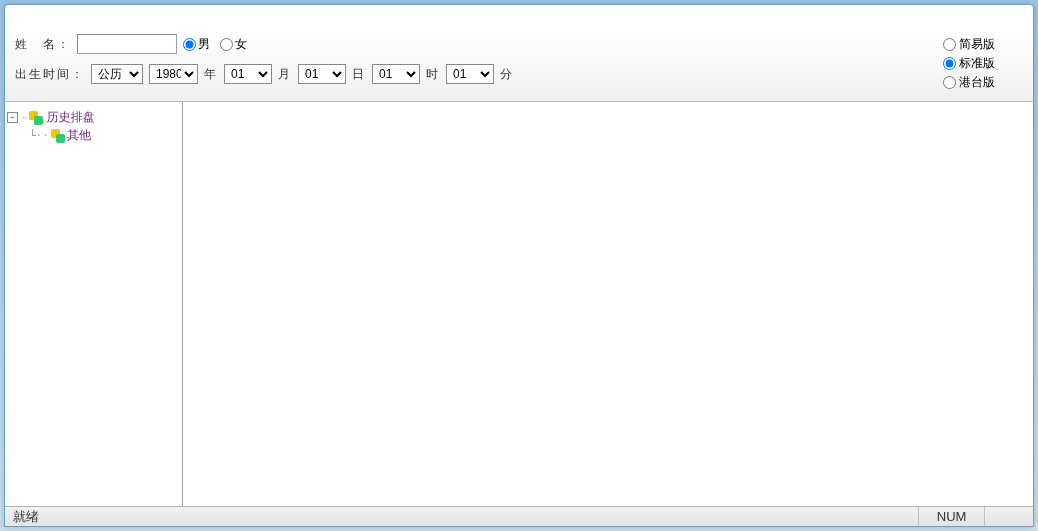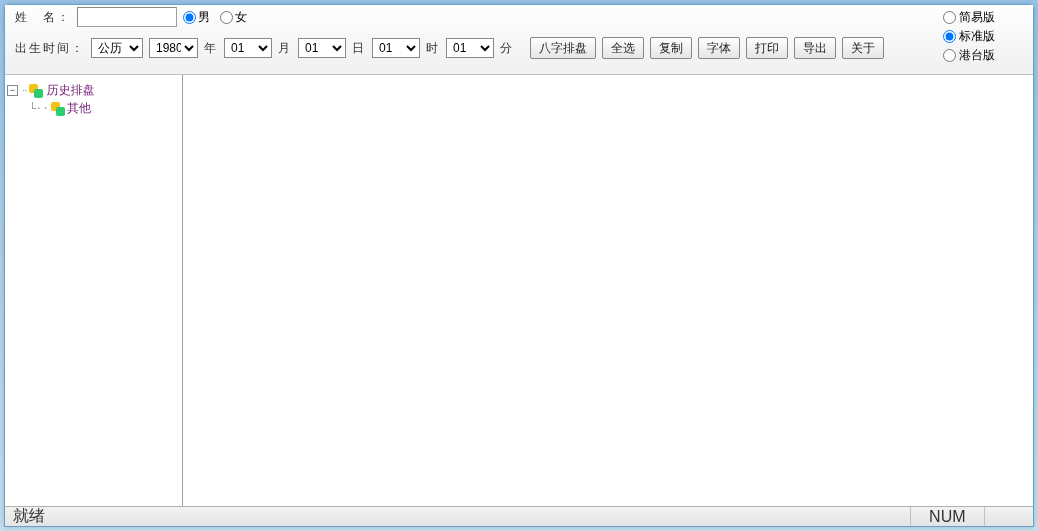"姓 名：" .toolbar { margin-top: none -> 27px }
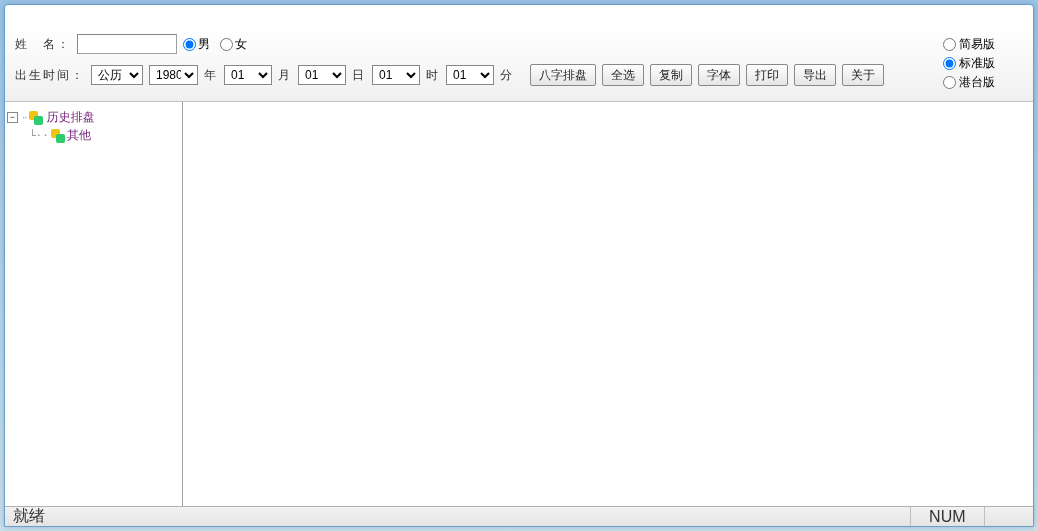"八字排盘" div.btn-row { html: <div> <button>八字排盘</button> <button>全选</button> <button>复制</button> <button>字体</button> <button>打印</button> <button>导出</button> <button>关于</button> </div> -> none }
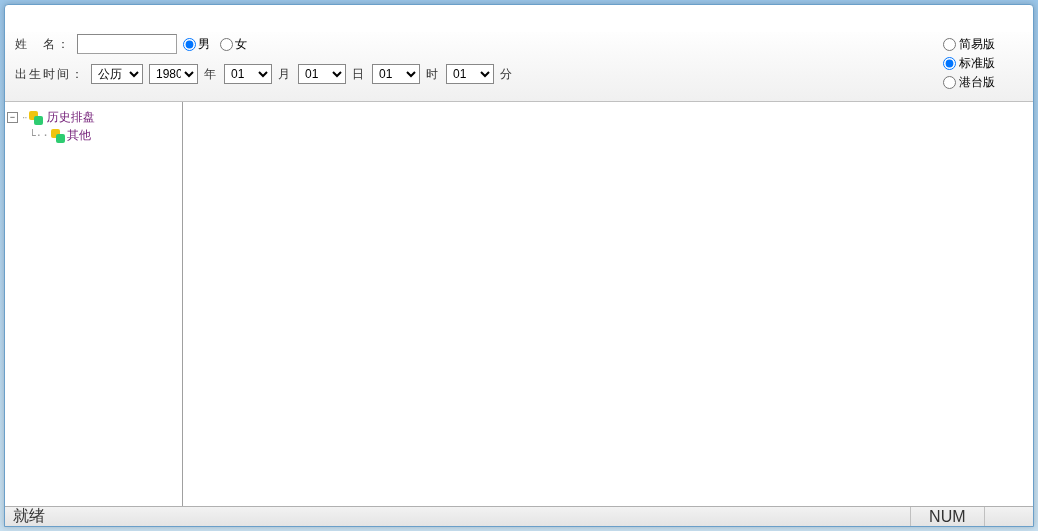"就绪" .statusbar { font-size: 16px -> 13px }
